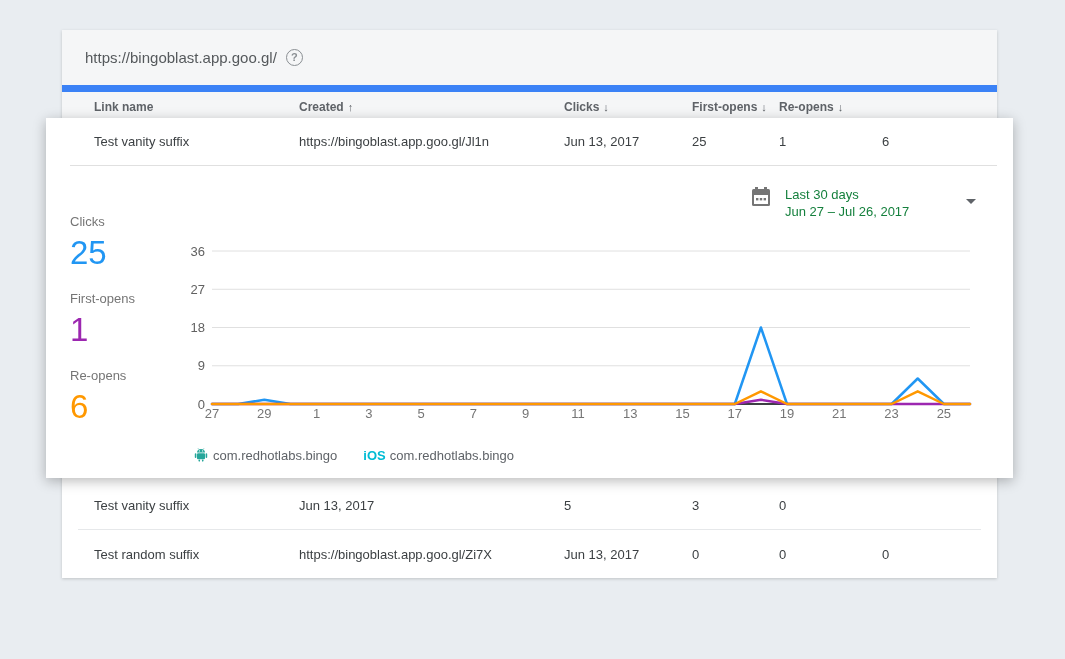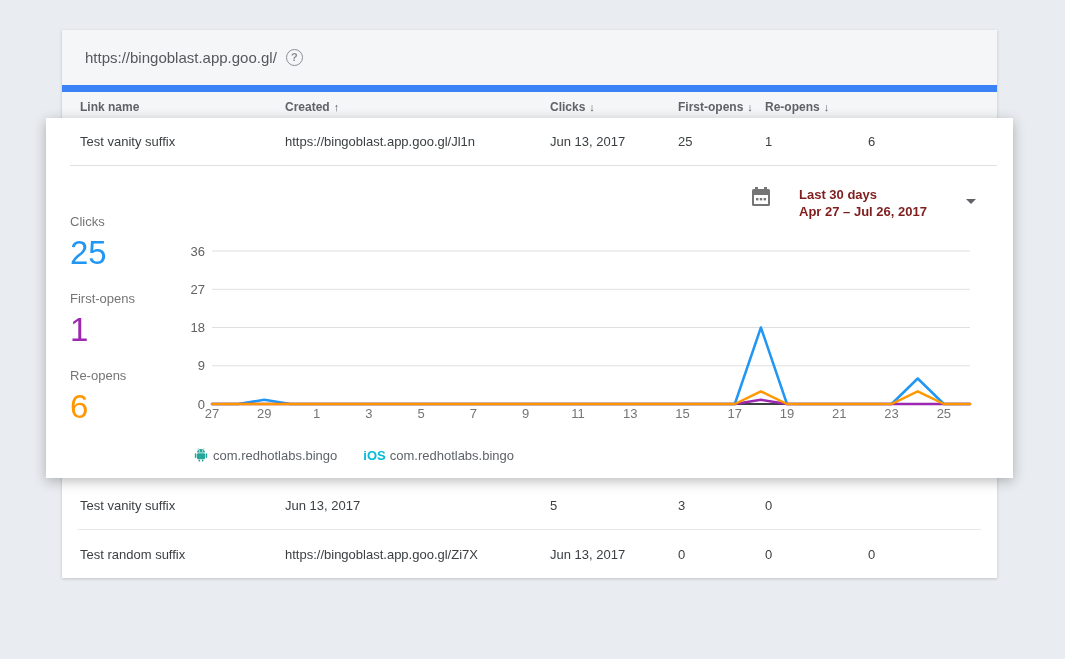"Link name" .grid-row { padding-left: 18px -> 32px }
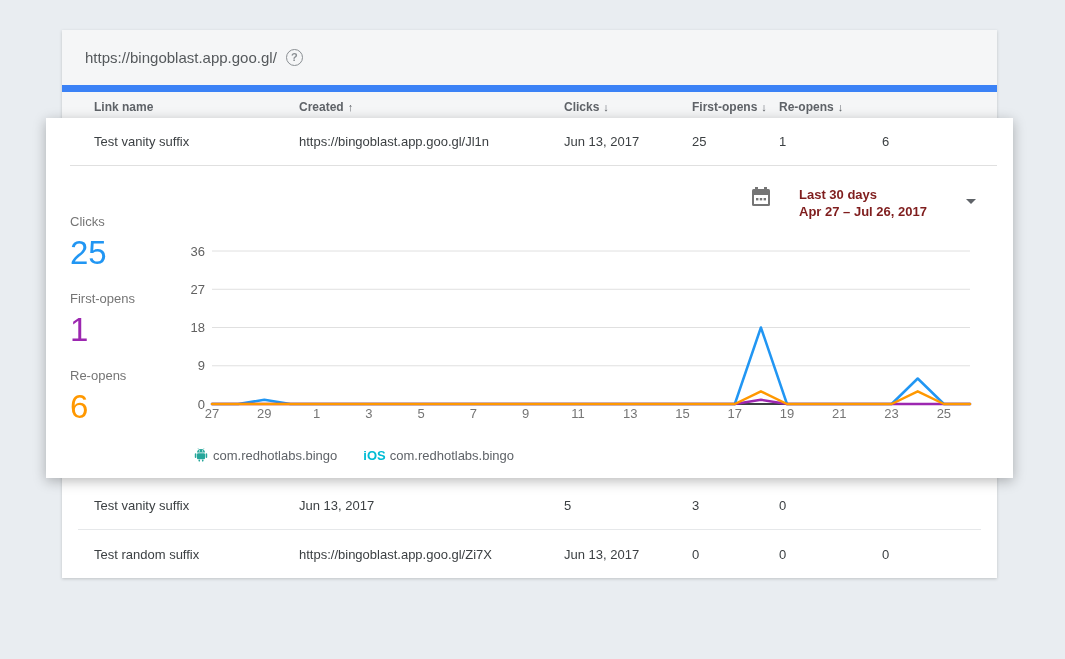"Last 30 days" .date-text { color: #7f1d1d -> #15803d; font-weight: bold -> none; margin-left: 28px -> 14px }
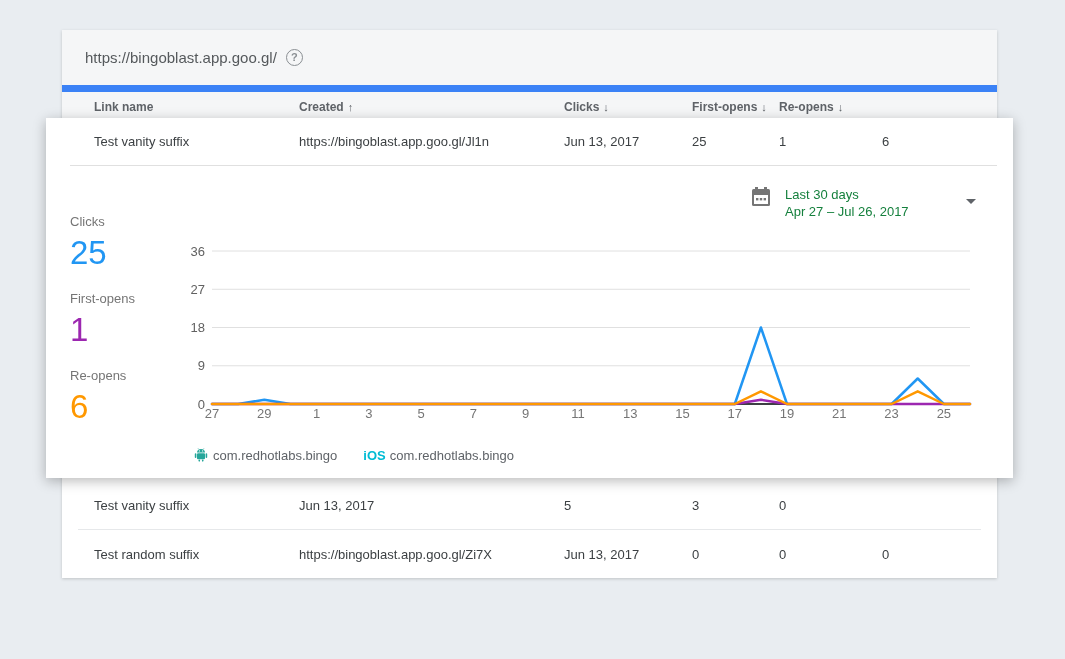"Apr 27 – Jul 26," div { text: Apr -> Jun }
